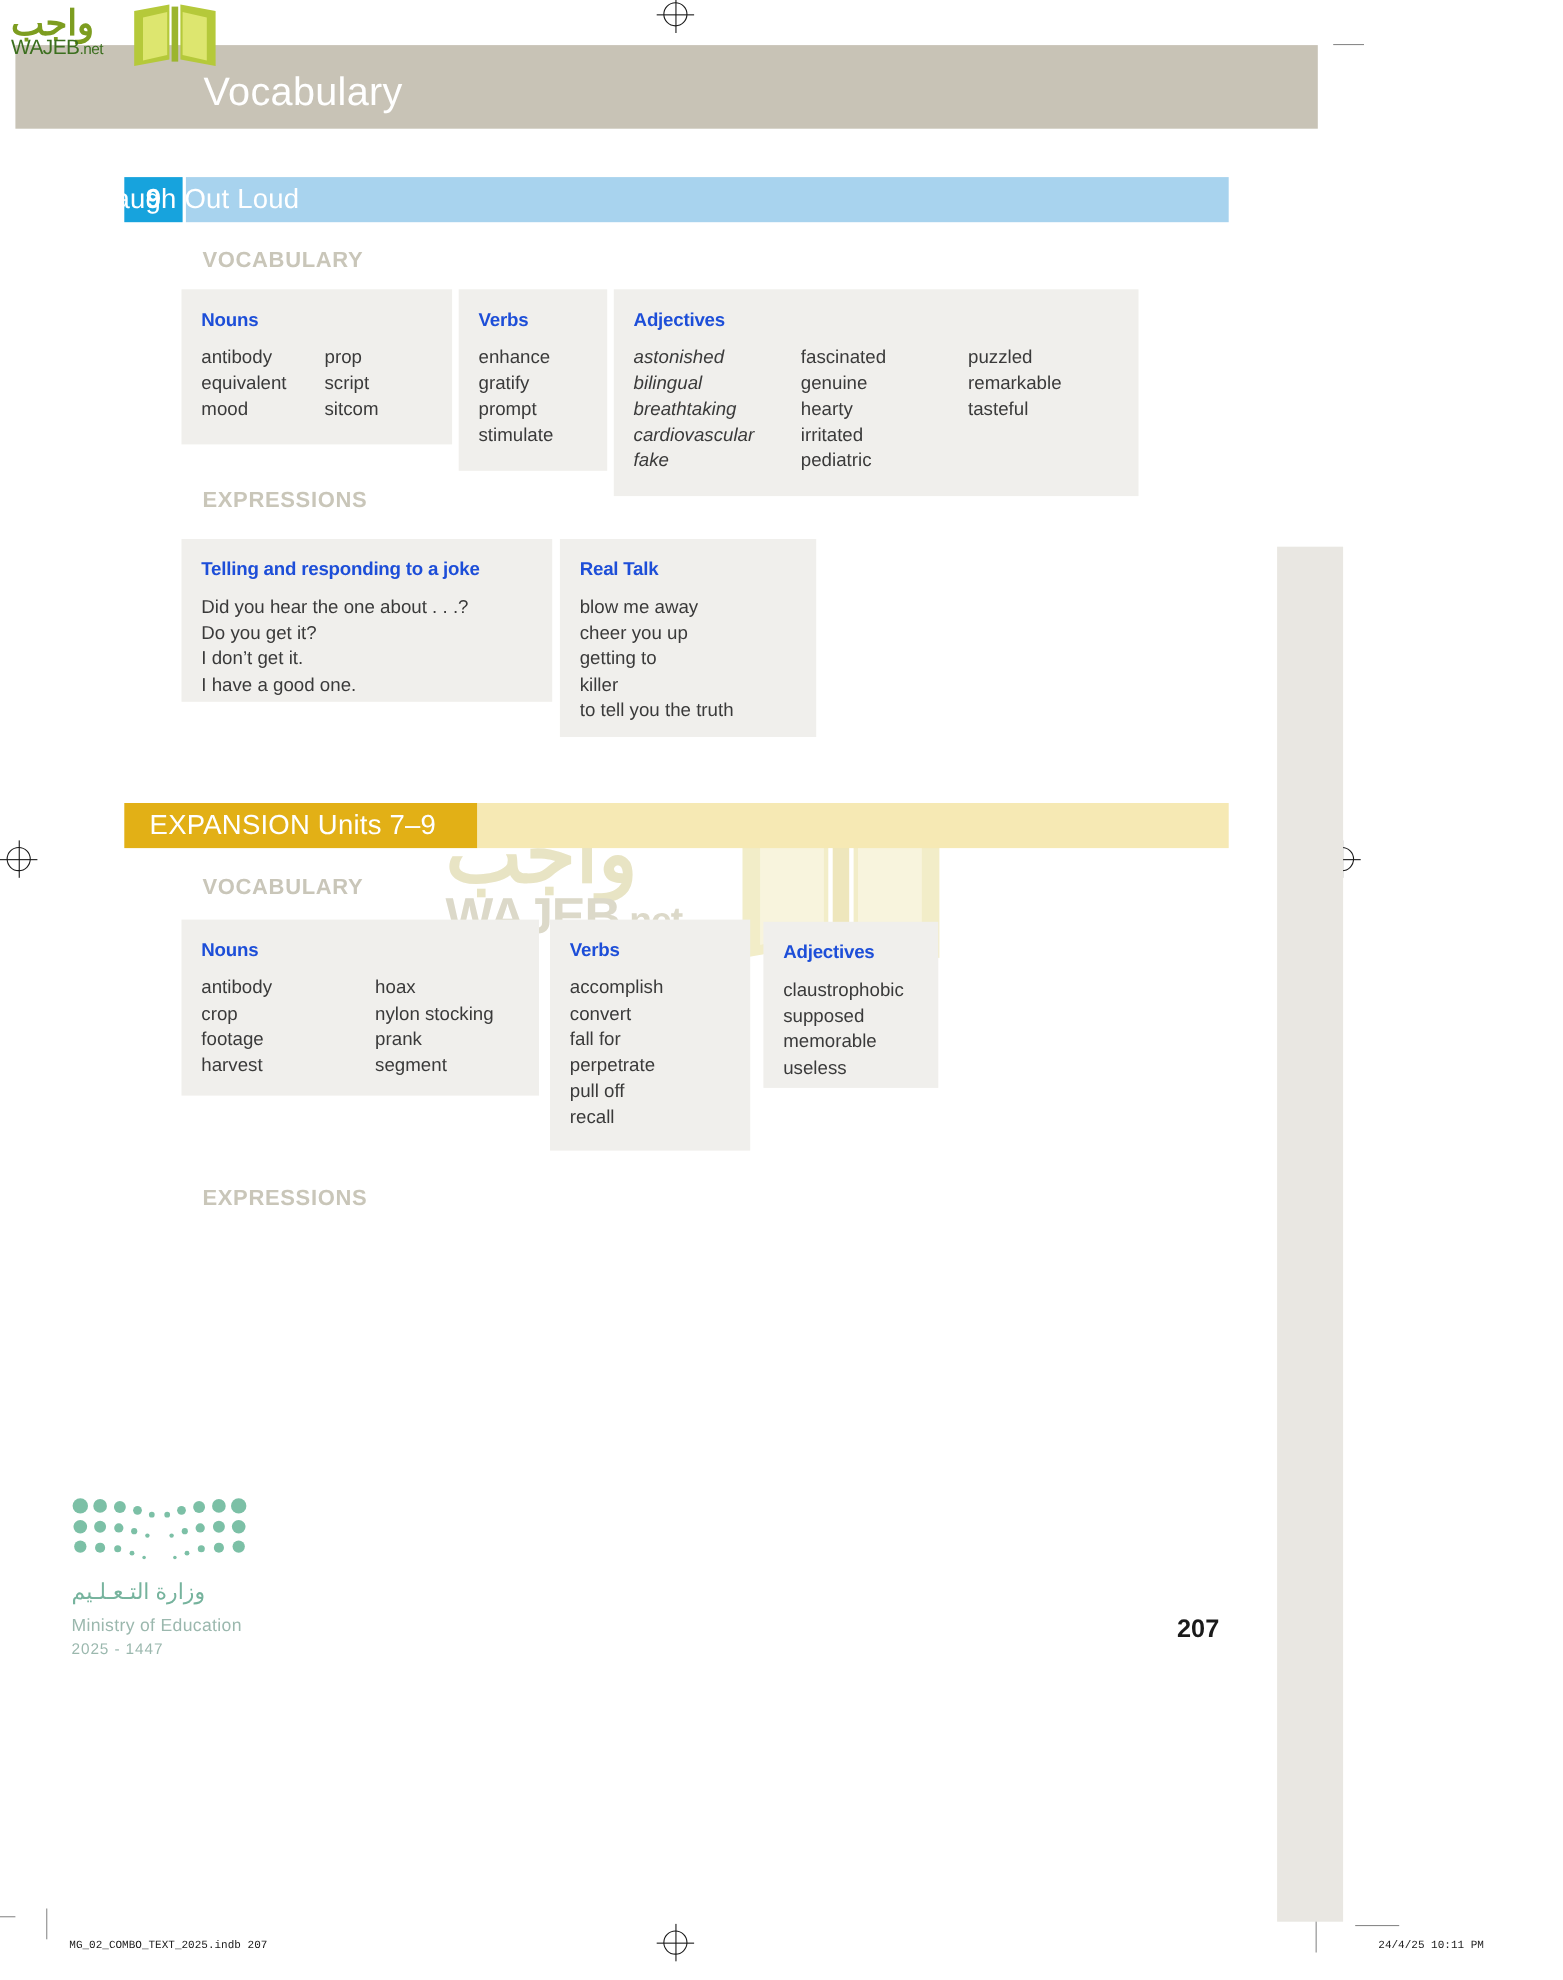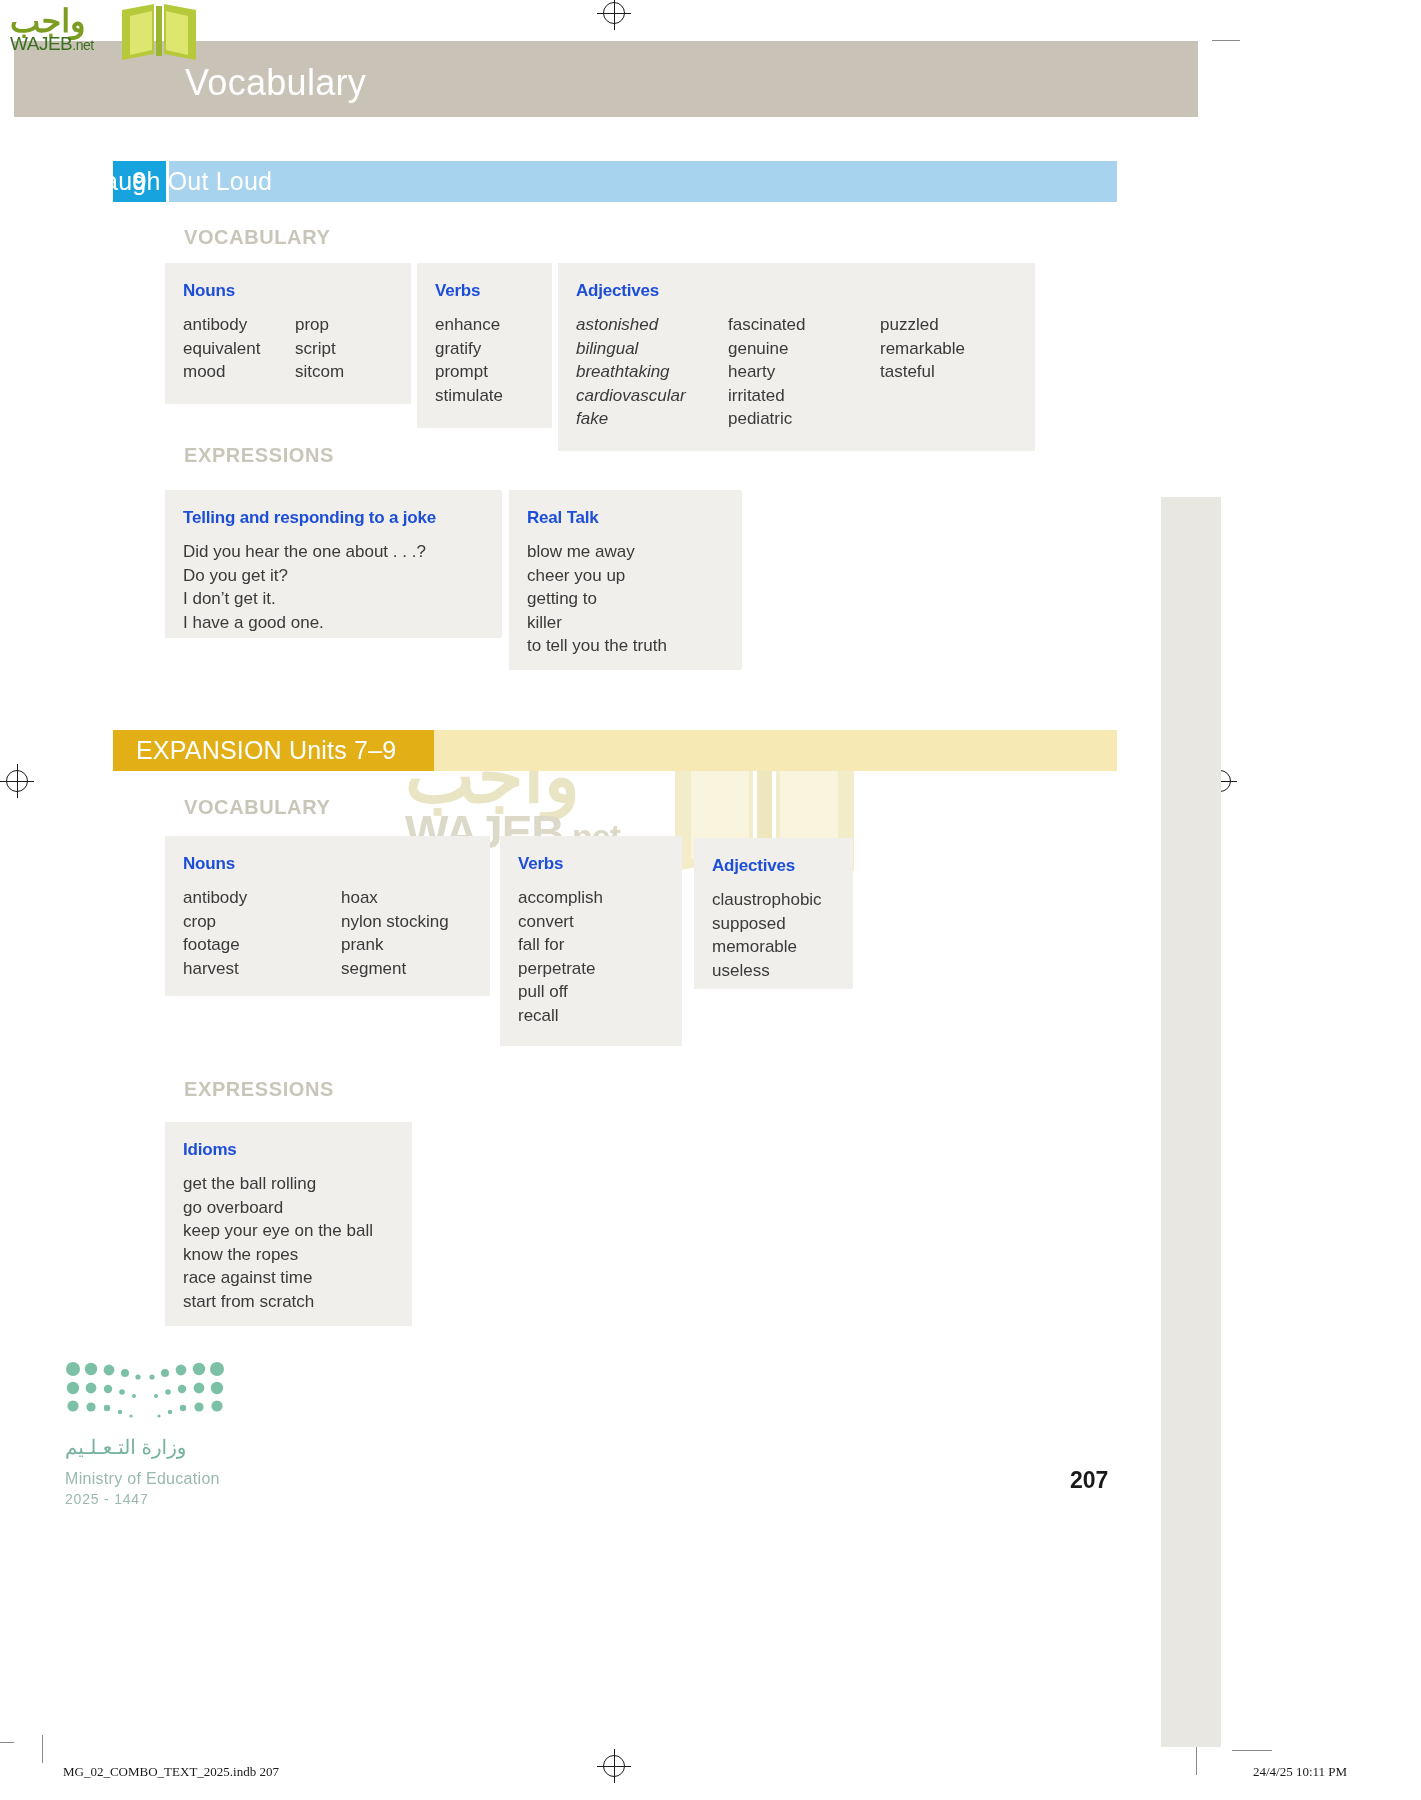"Idioms" div.vbox { html: <div> <h4>Idioms</h4> <div> <div> <span>get the ball rolling</span> <span>go overboard</span> <span>keep your eye on the ball</span> <span>know the ropes</span> <span>race against time</span> <span>start from scratch</span> </div> </div> </div> -> none }
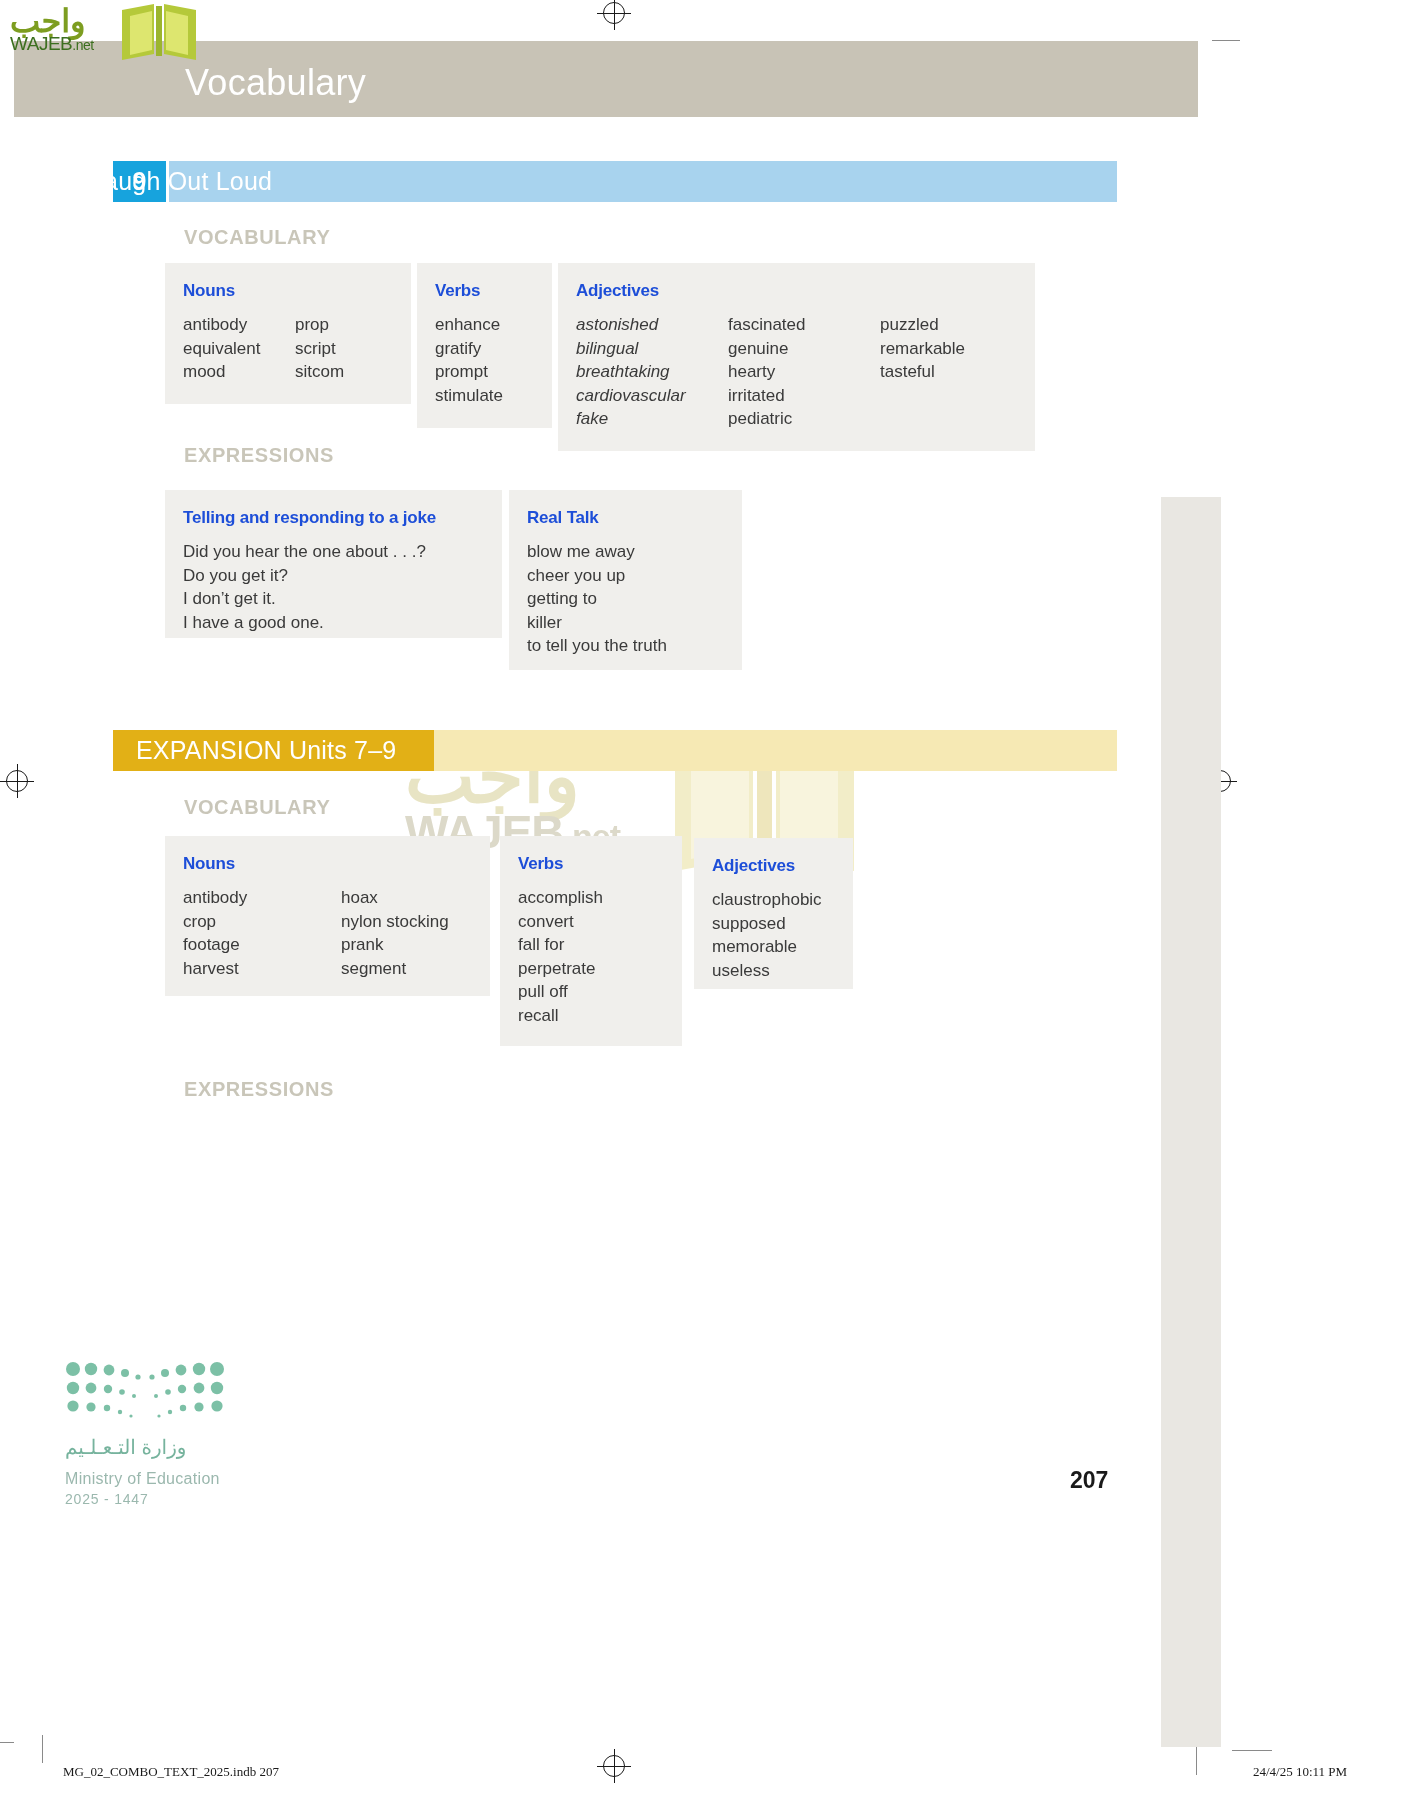"MG_02_COMBO_TEXT_2025.indb 207" .footer-text { font-family: Liberation Serif, serif -> Liberation Mono, monospace; font-size: 13px -> 10px }
